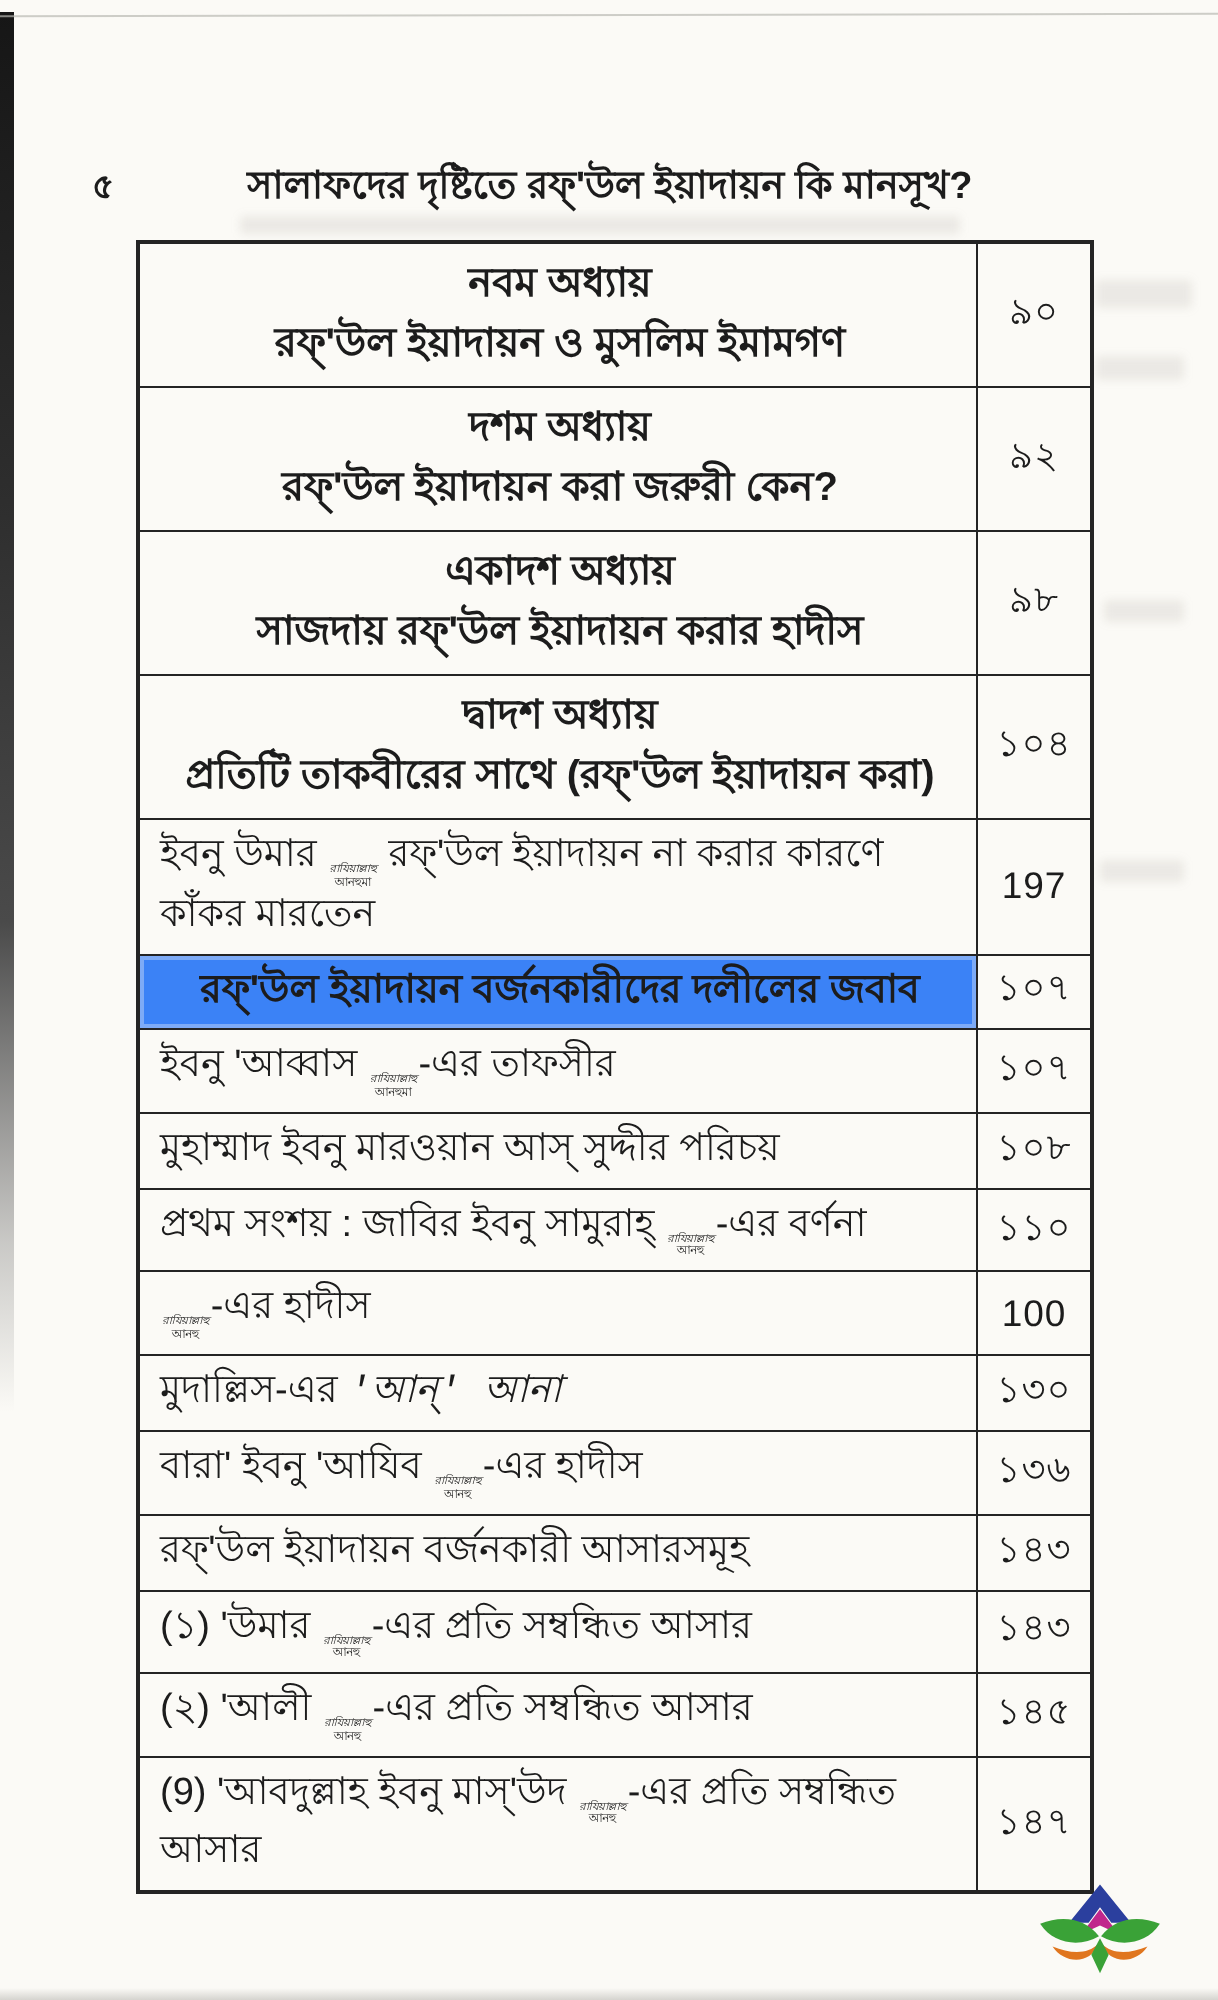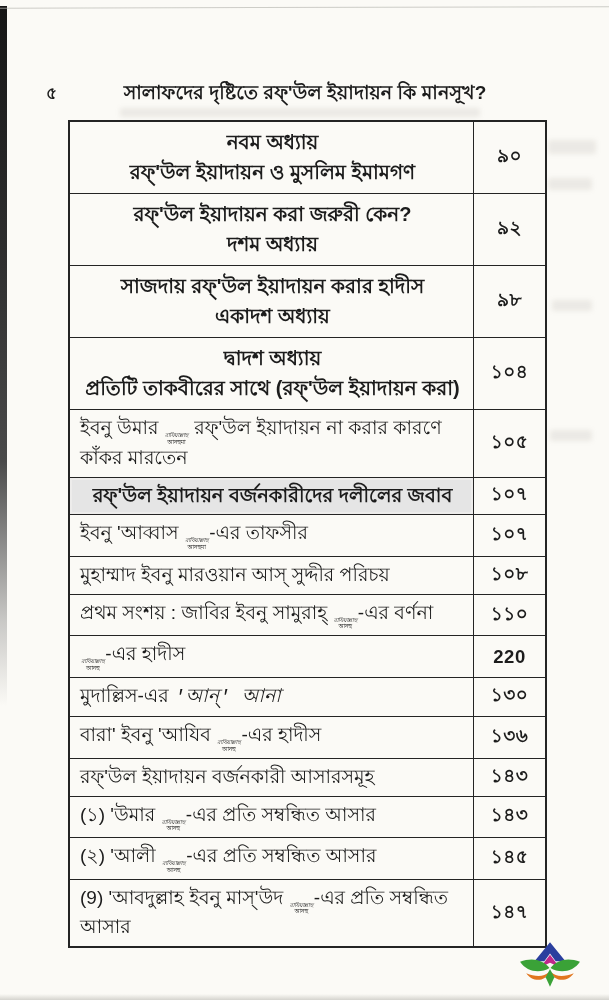"৯০" .cell.pageno { font-weight: 700 -> 400; width: 72px -> 57px }
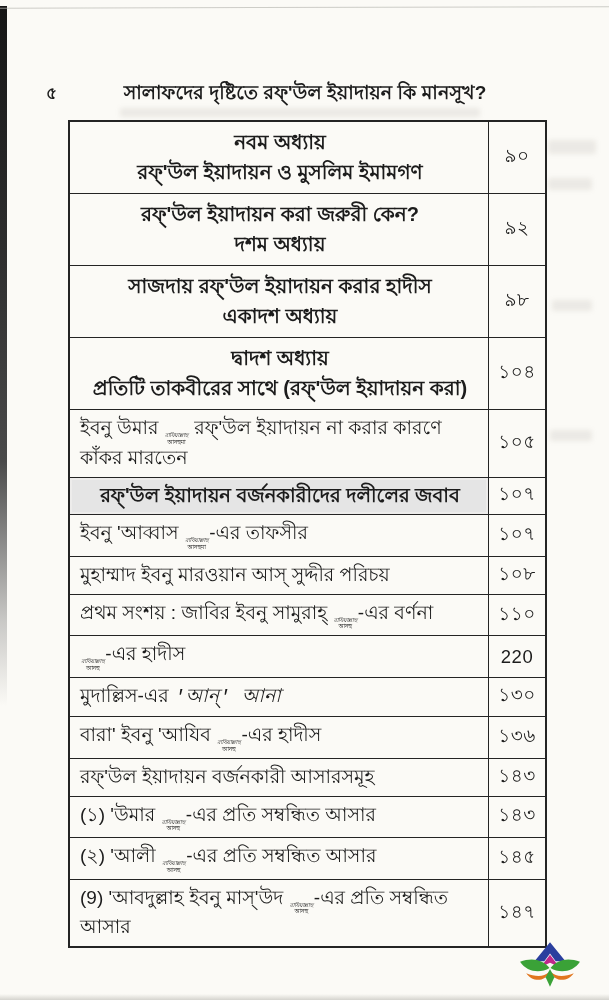"রফ্‌'উল ইয়াদায়ন করা জরুরী কেন?" div.chline { order: before "দশম অধ্যায়" -> after "দশম অধ্যায়" }
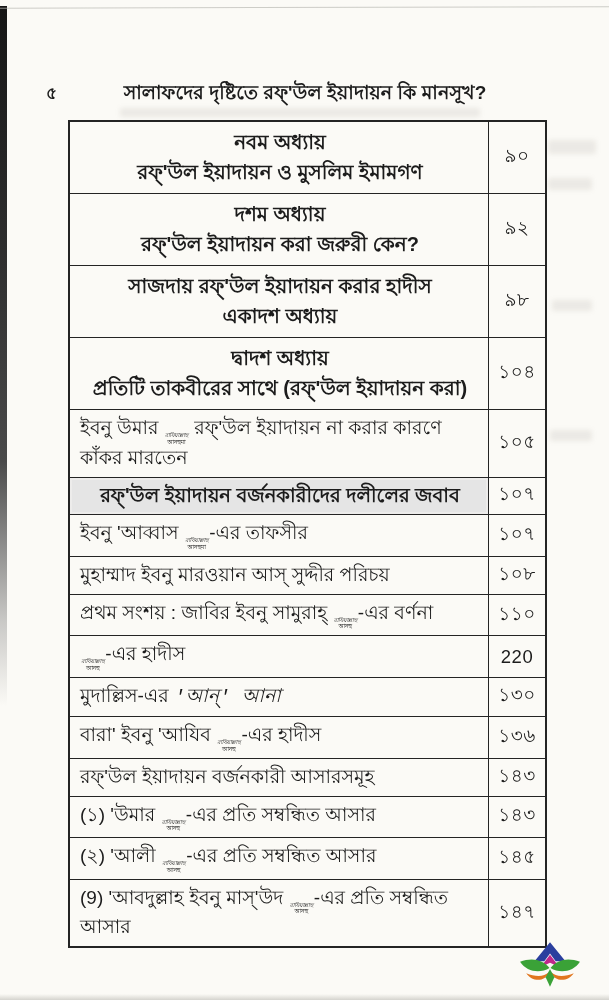"সাজদায় রফ্‌'উল ইয়াদায়ন করার হাদীস" div.chline { order: before "একাদশ অধ্যায়" -> after "একাদশ অধ্যায়" }
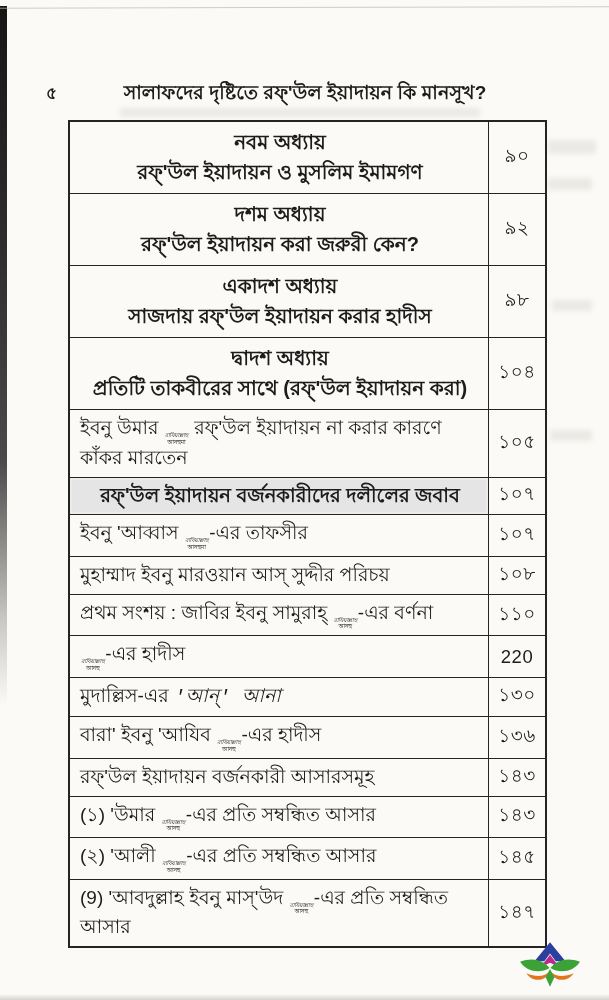"১০৫" div.cell { text: ১০৫ -> 197 }
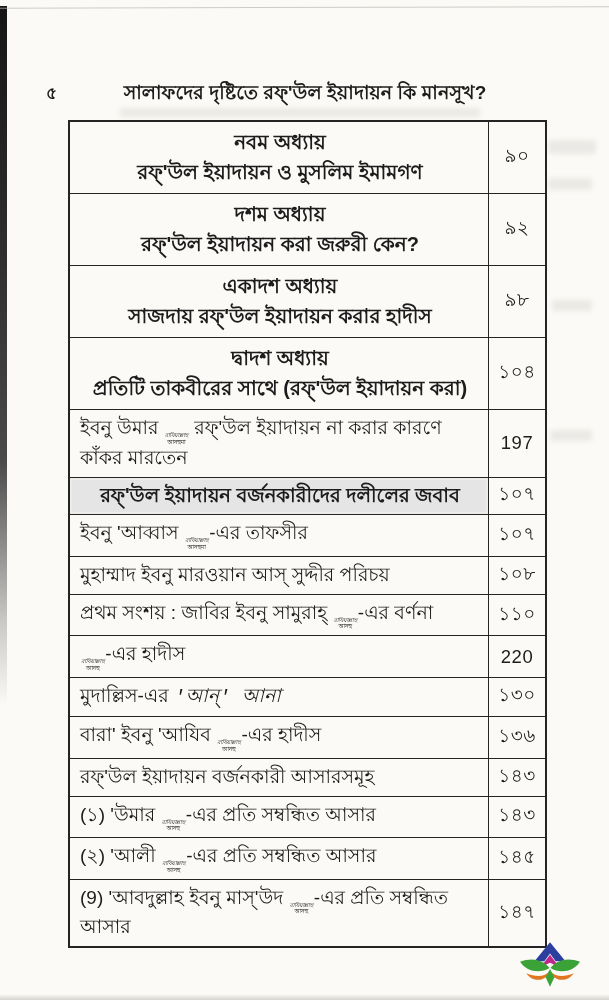"রফ্‌'উল ইয়াদায়ন বর্জনকারীদের দলীলের" .row.highlight .cell.title { background: #e5e5e5 -> #3b82f6 }
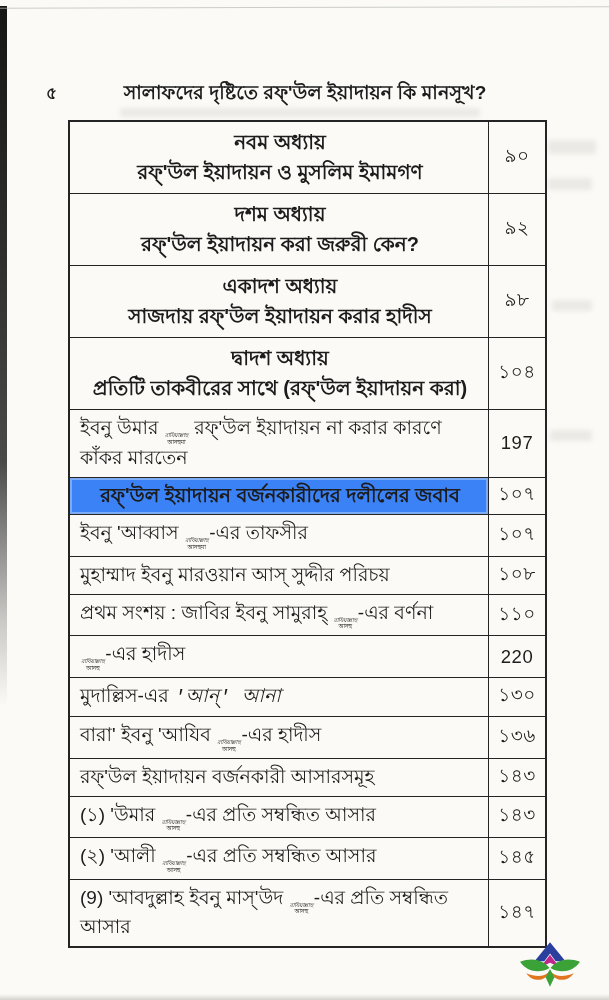"220" div.cell { text: 220 -> 100 }
